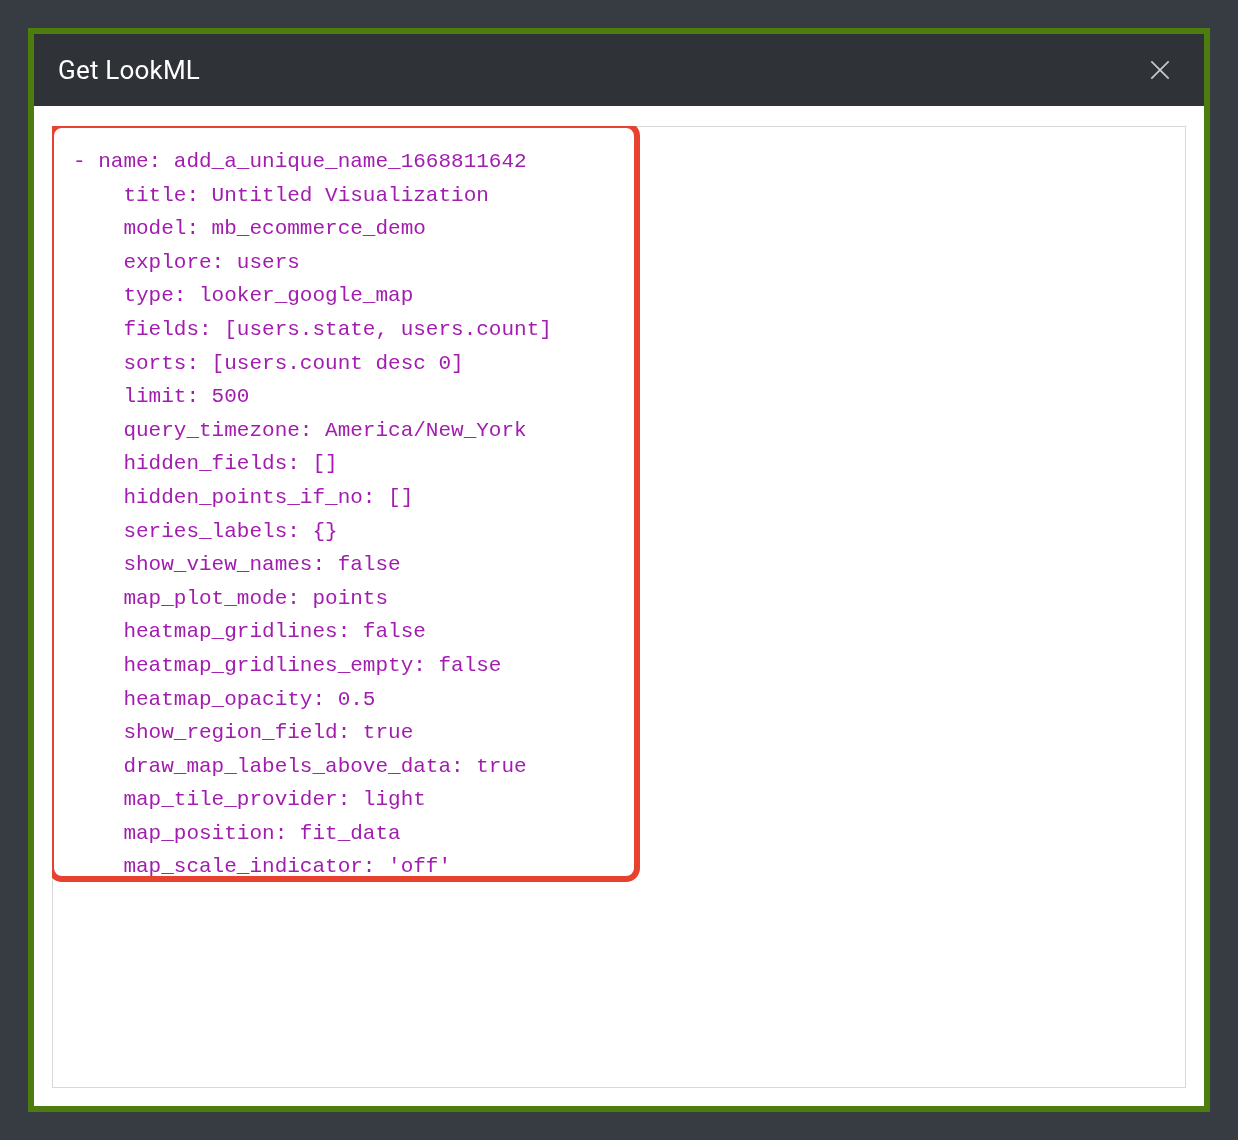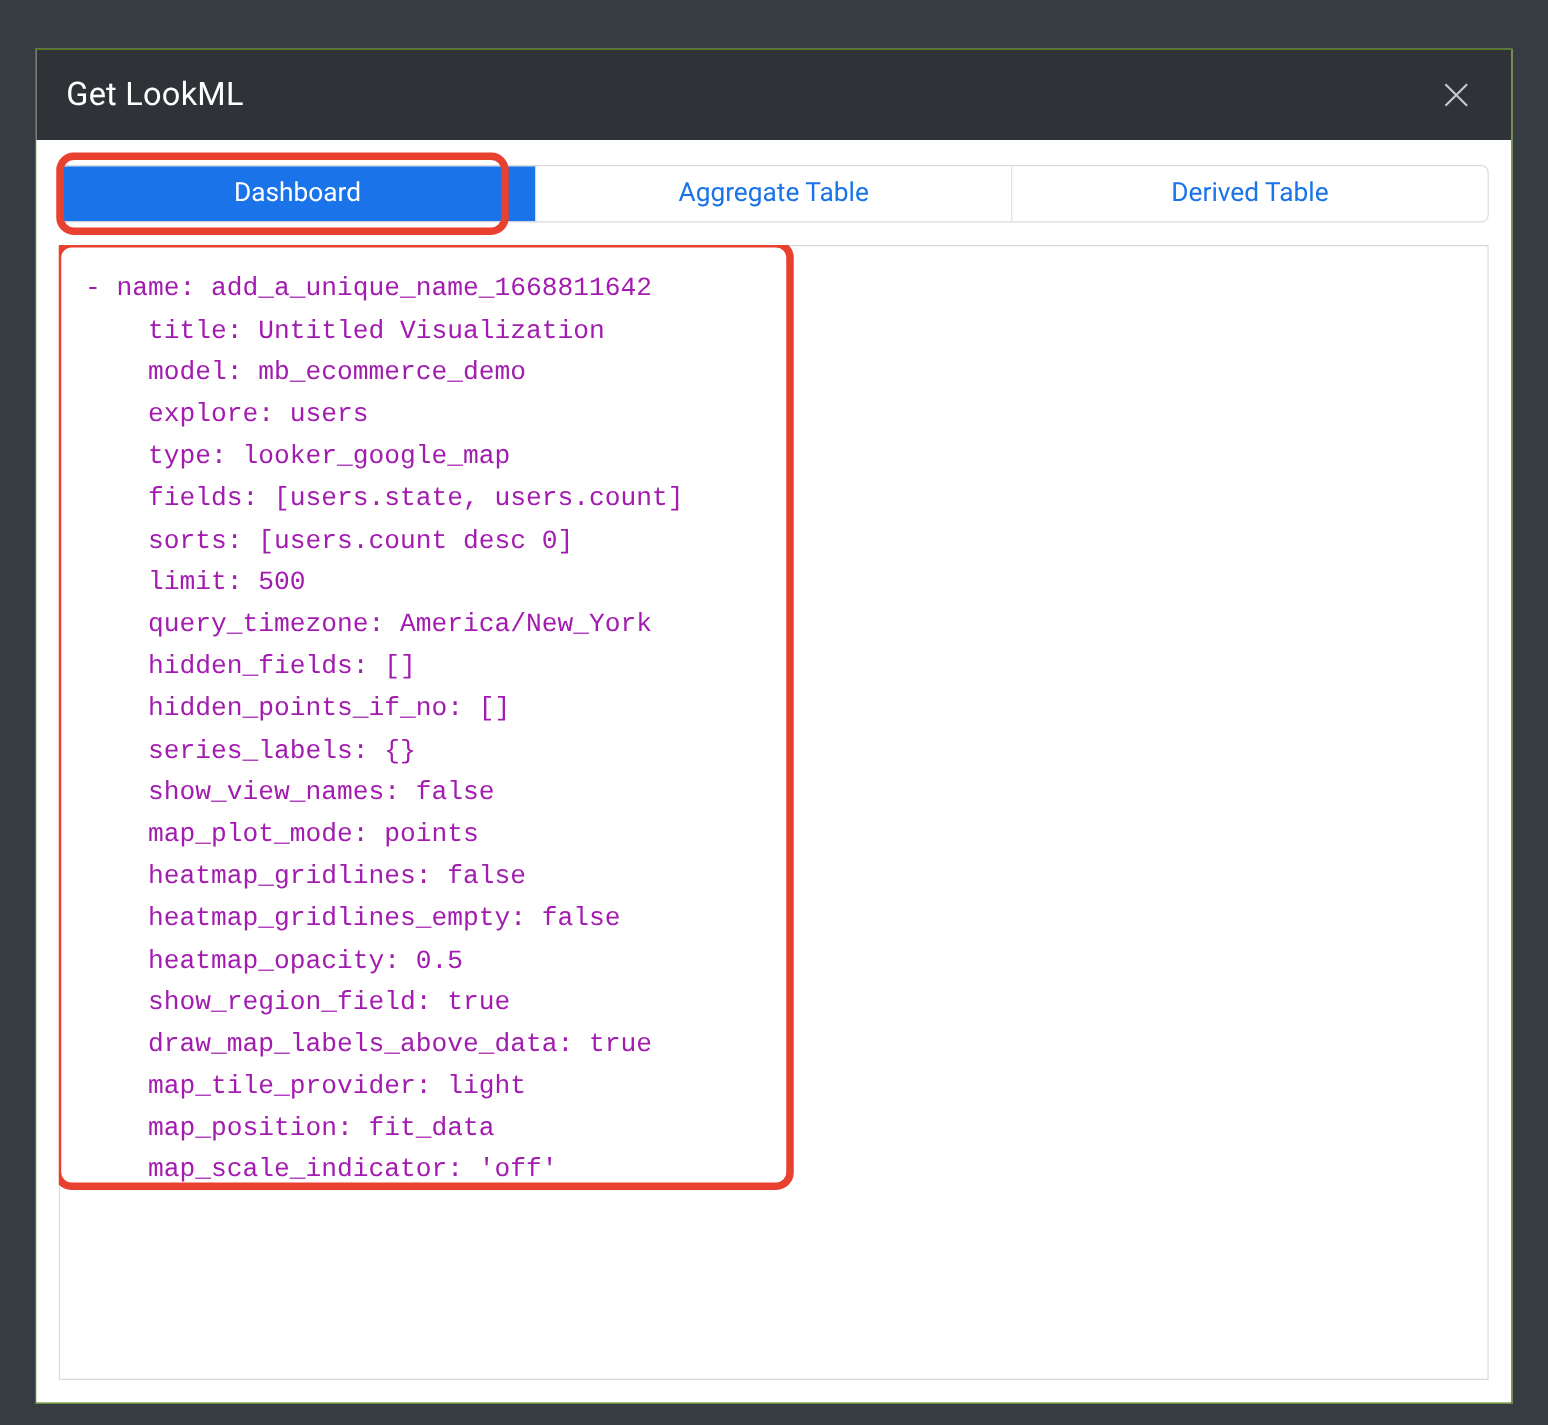"Get LookML" .modal { border: 1px solid #4d7c0f -> 6px solid #4d7c0f; margin-top: 11px -> none }
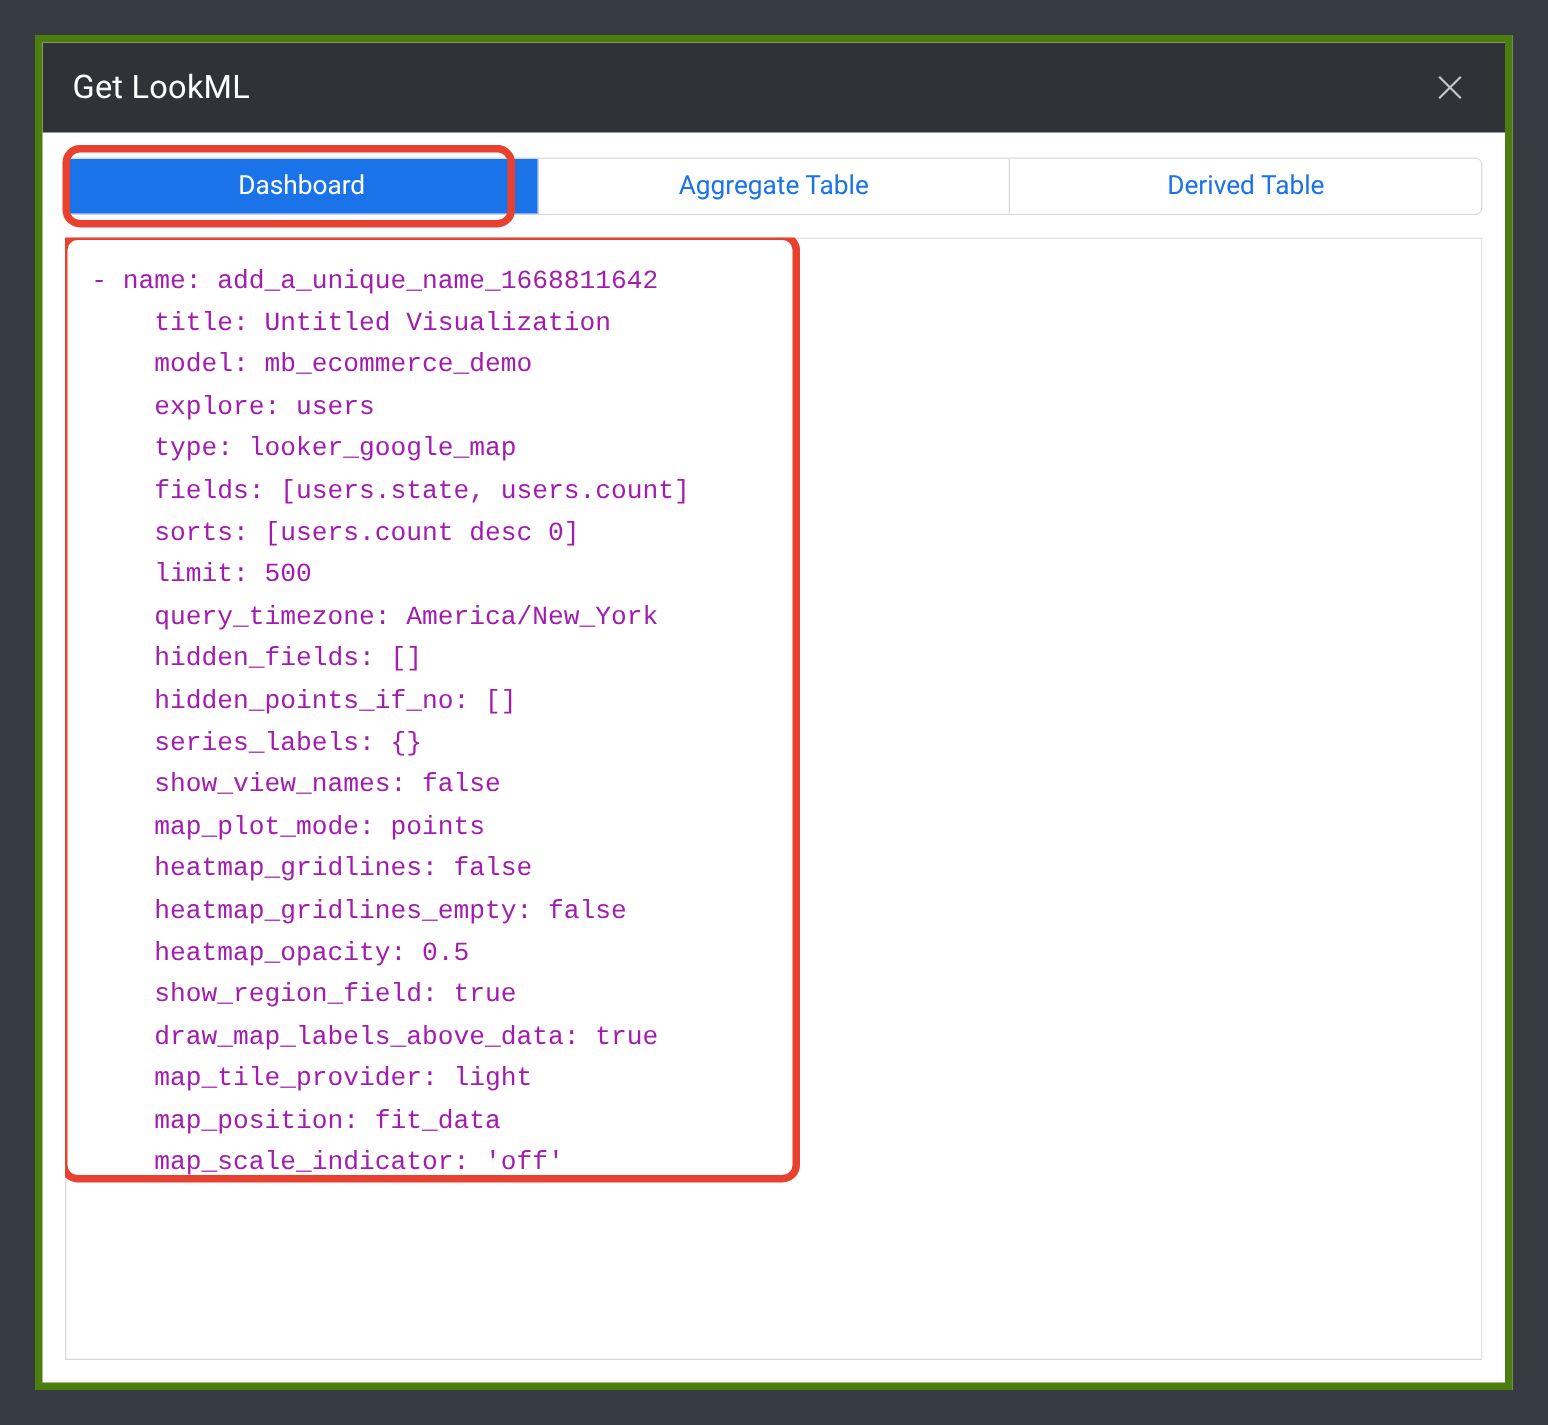"Dashboard" div.tabbar-wrap { html: <div> <div> <div> <span>Dashboard</span> </div> <div> <span>Aggregate Table</span> </div> <div> <span>Derived Table</span> </div> </div> <div></div> </div> -> none }
